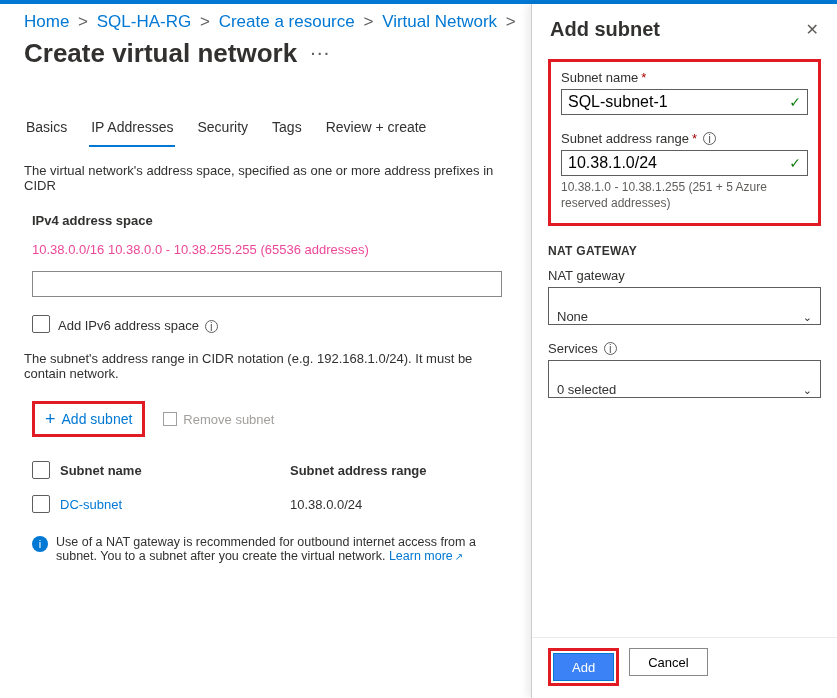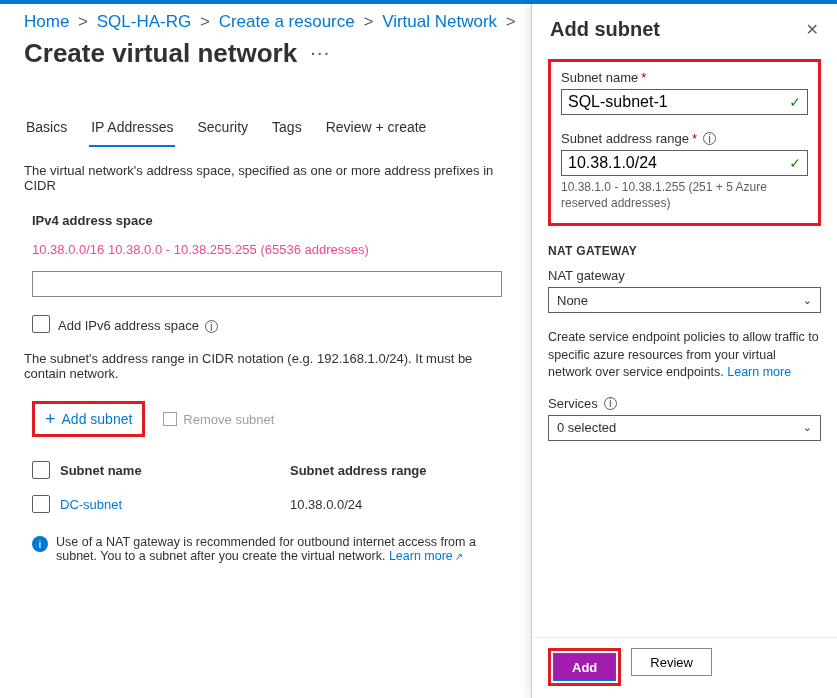"None" .select-box { align-items: center -> flex-end; height: 26px -> 38px }
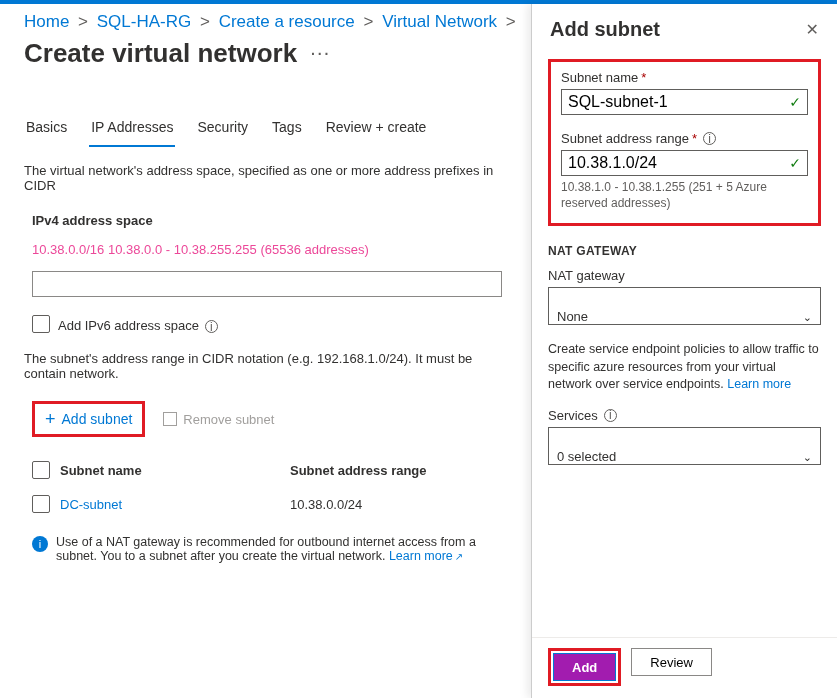"Create service endpoint policies to" div.panel-desc { html: <div> <span>Create service endpoint policies to allow traffic to specific azure resources from your virtual network over service endpoints.</span> <a>Learn more</a> </div> -> none }
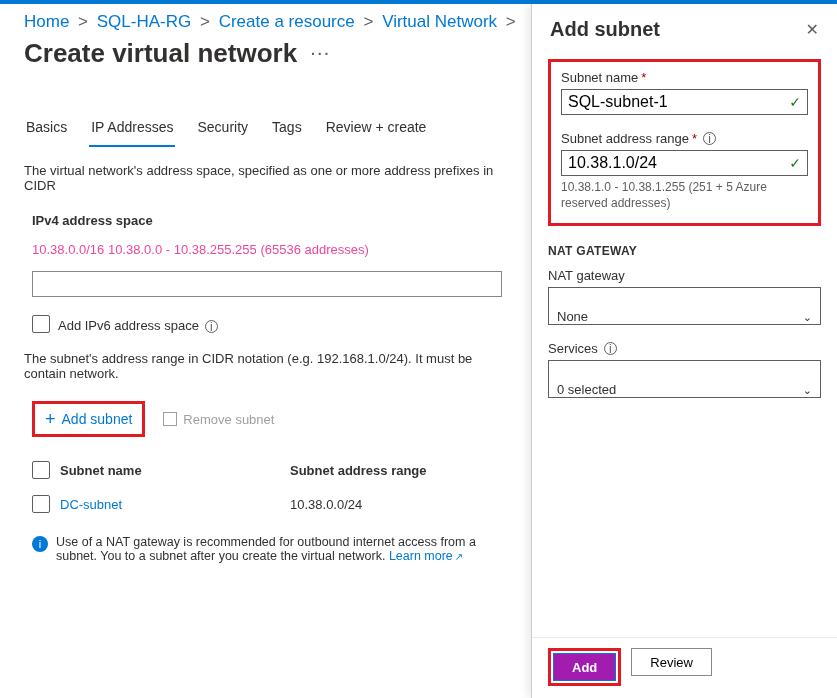"Add" .btn.primary { background: #a21caf -> #3b82f6; font-weight: bold -> none }
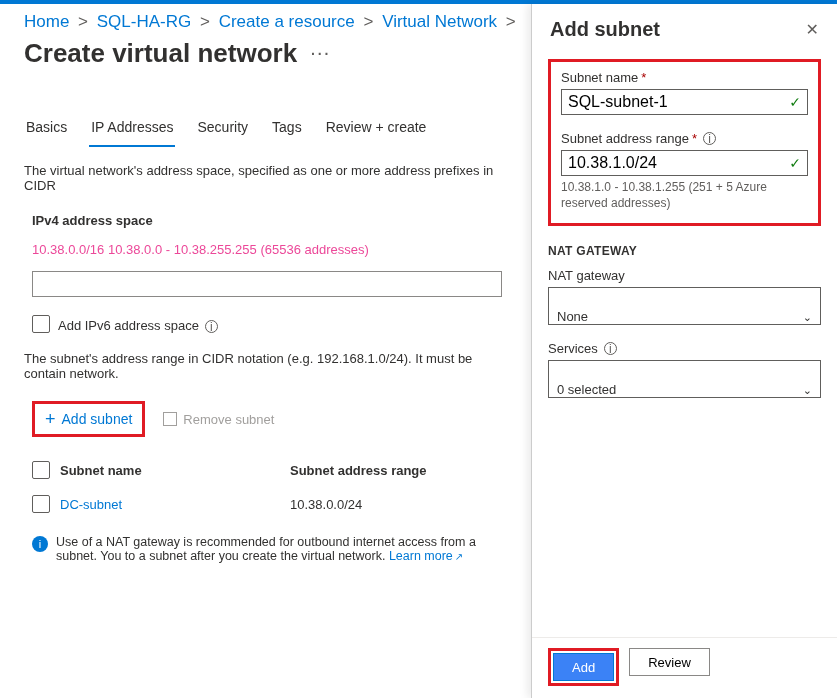"Review" button.btn { text: Review -> Cancel }
